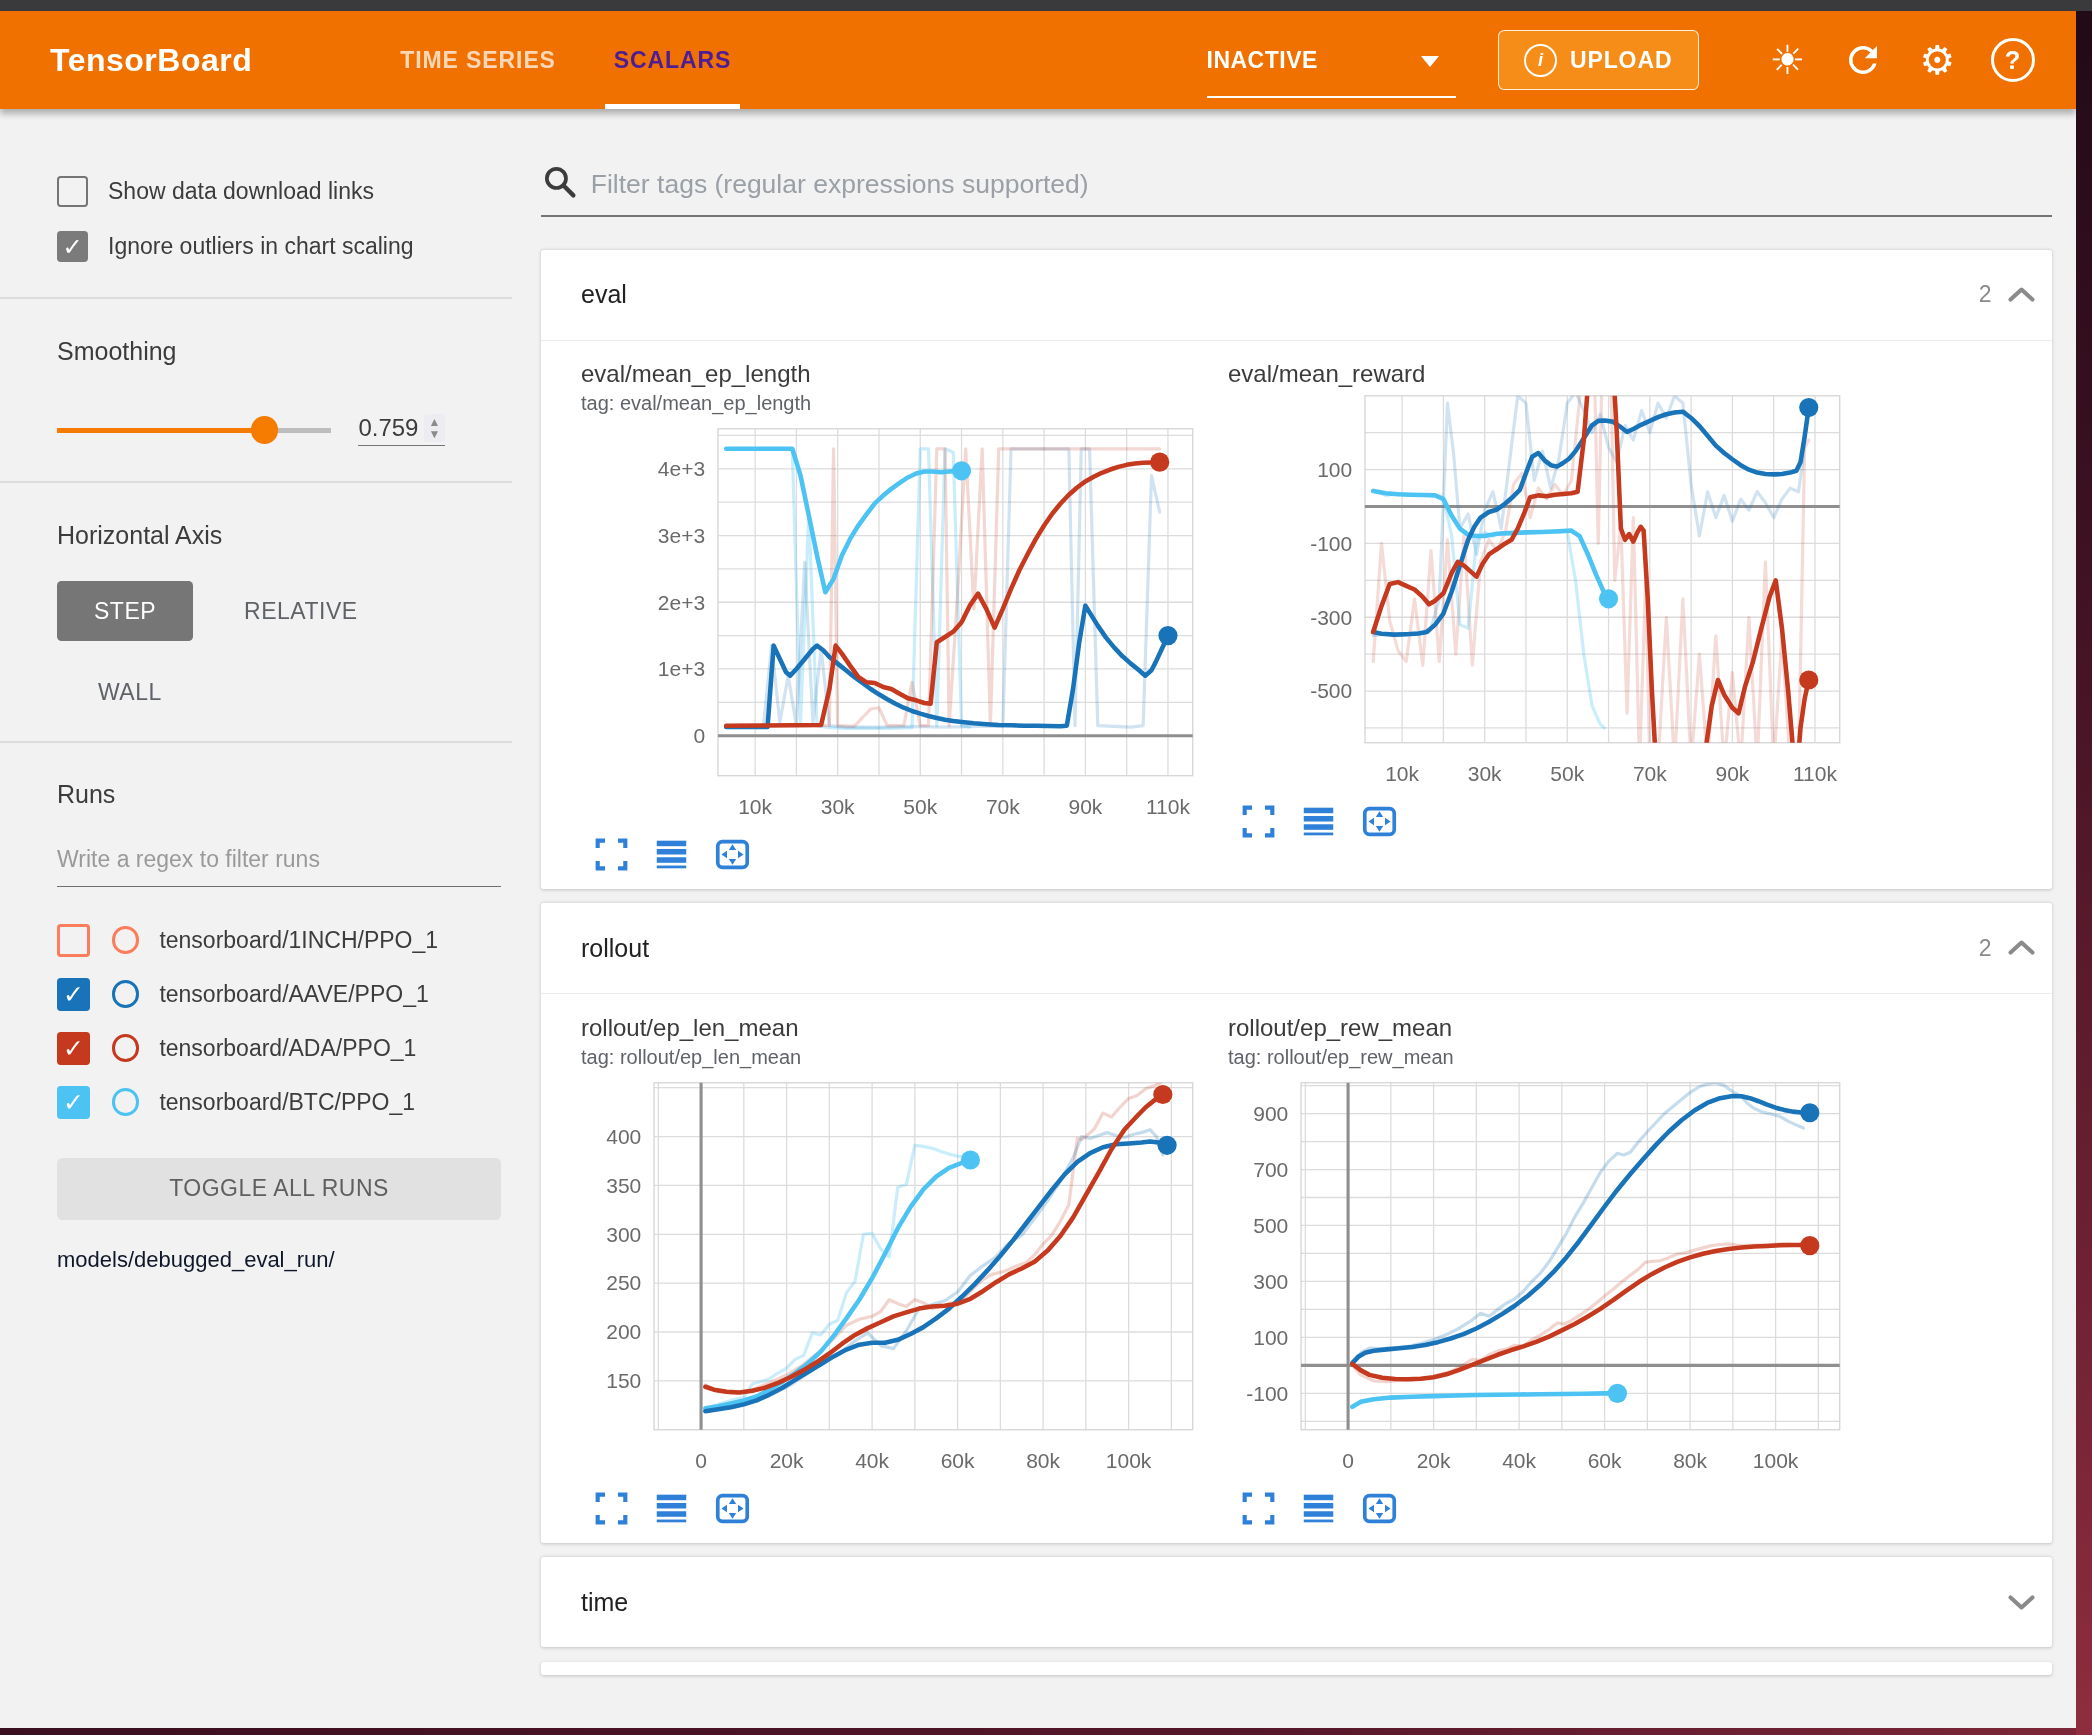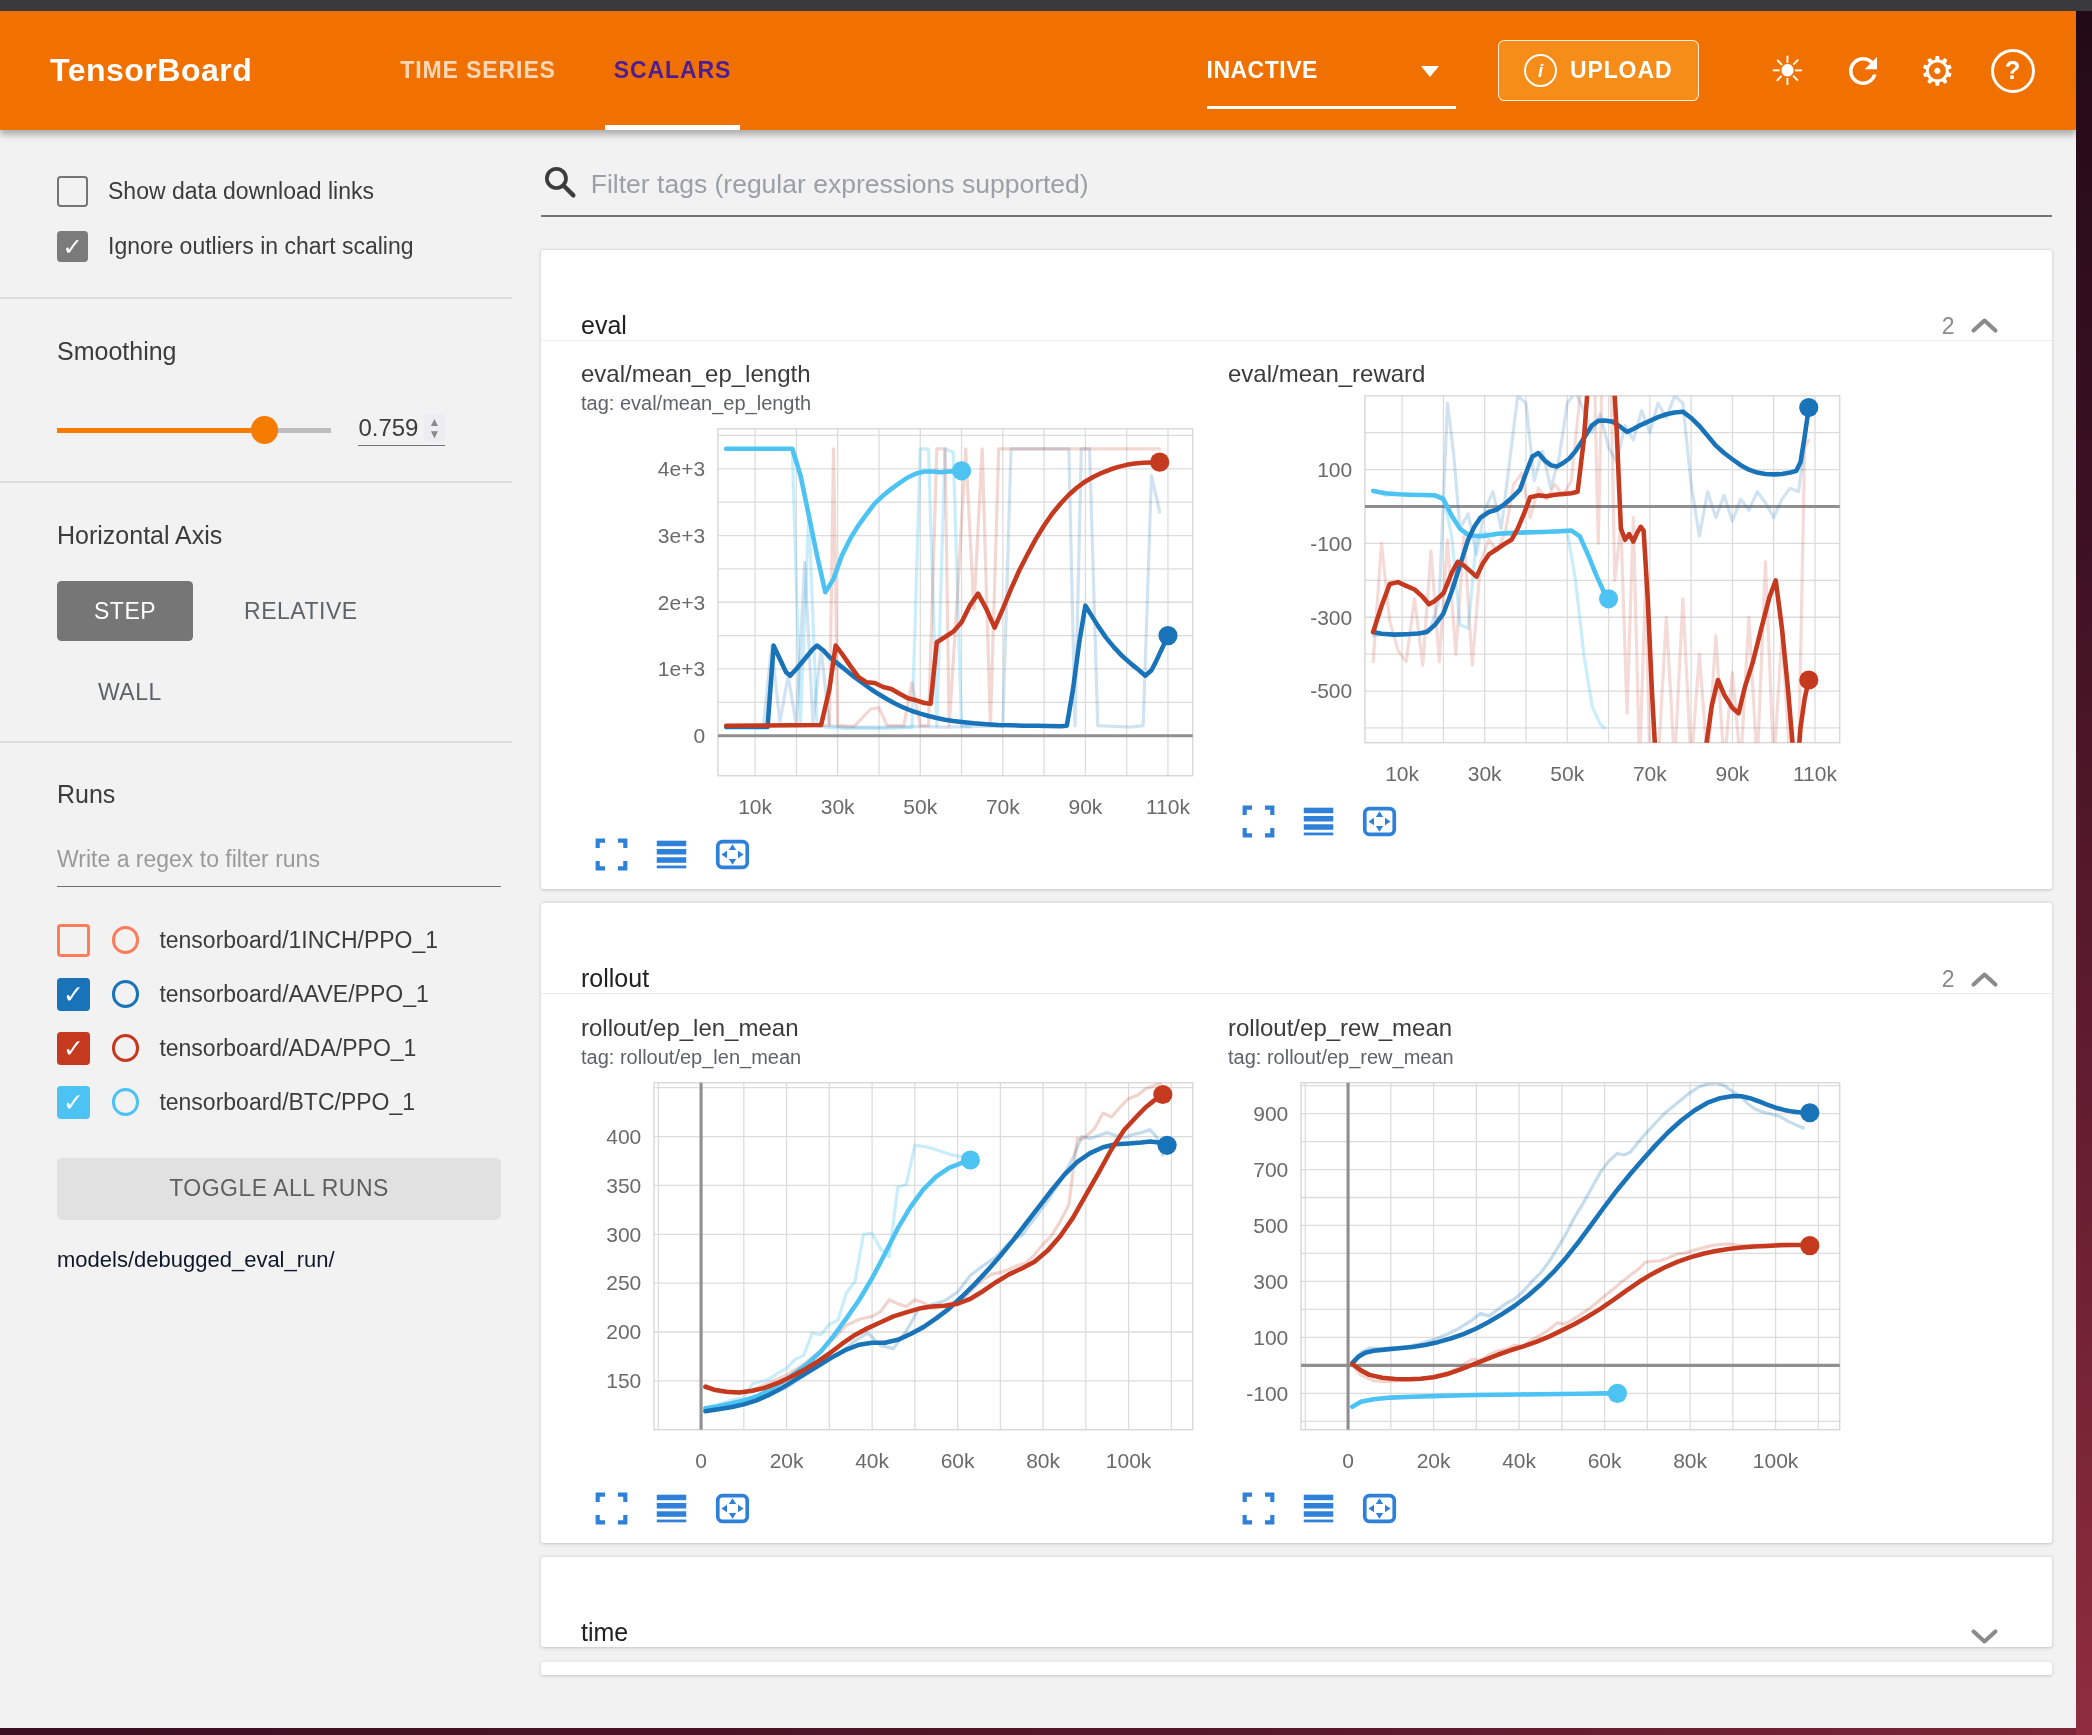"TensorBoard" .appbar { height: 119px -> 98px }
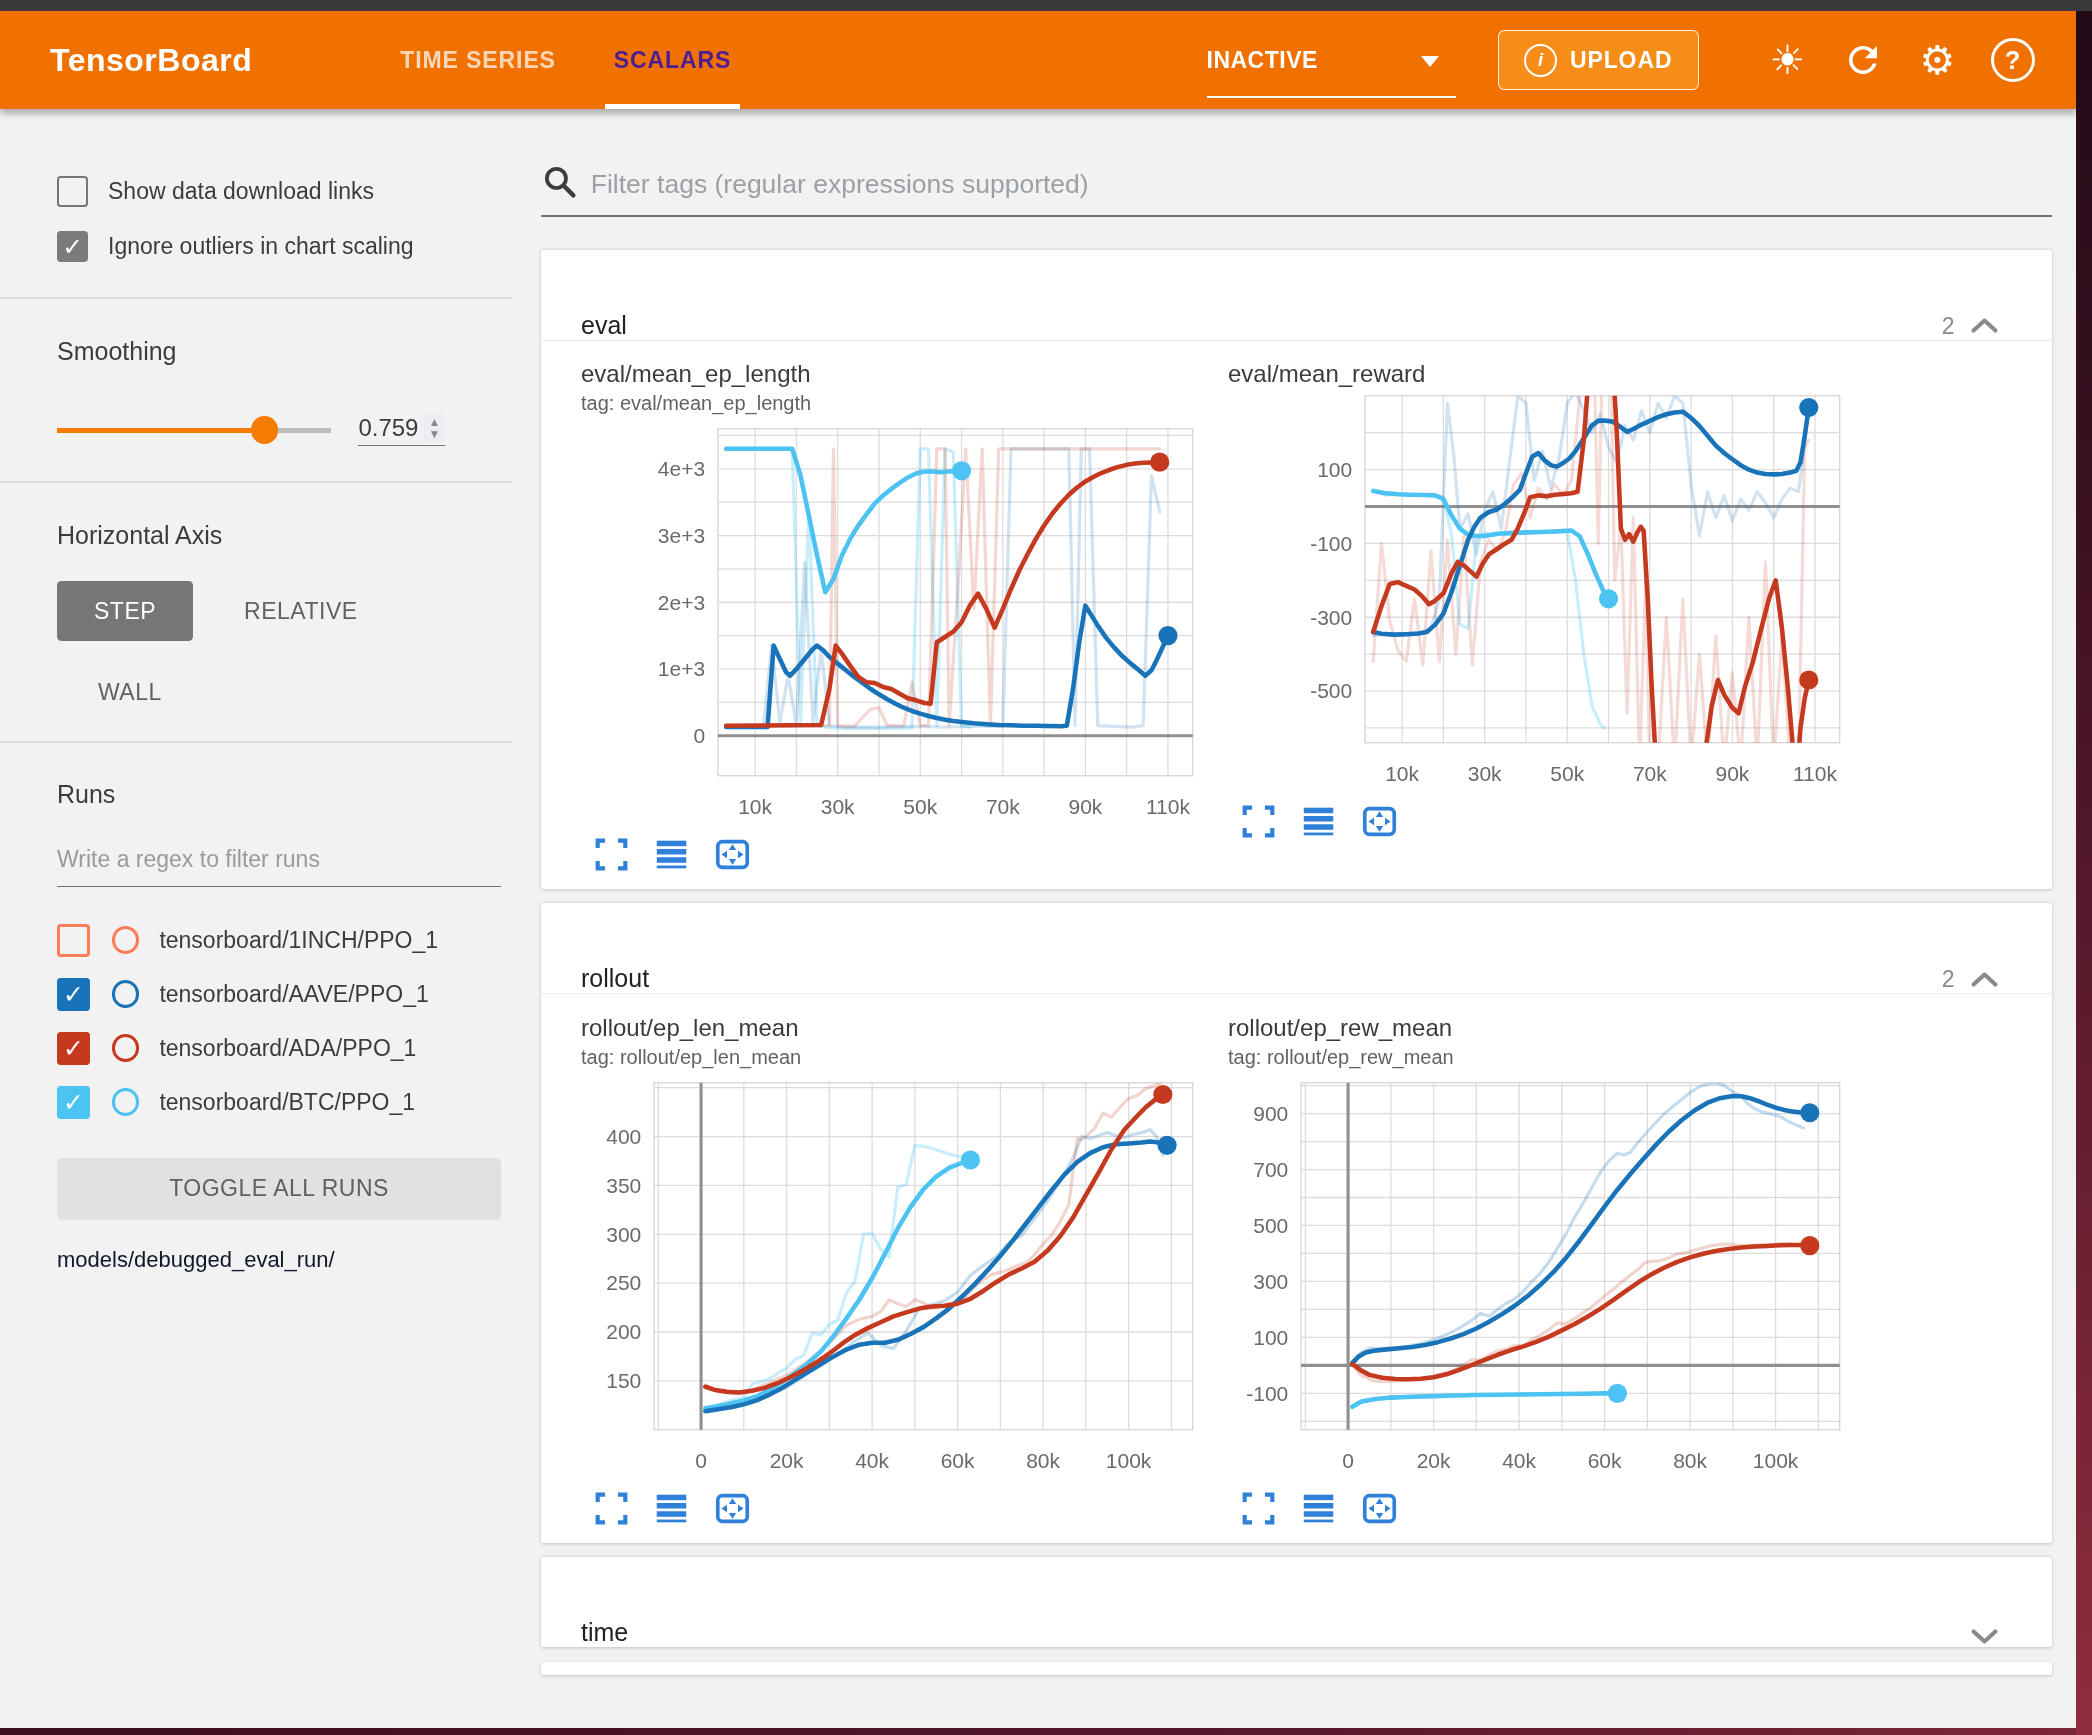"eval" .sec-head { align-items: flex-end -> center; padding: 0 52px 0 40px -> 0 15px 0 40px }
